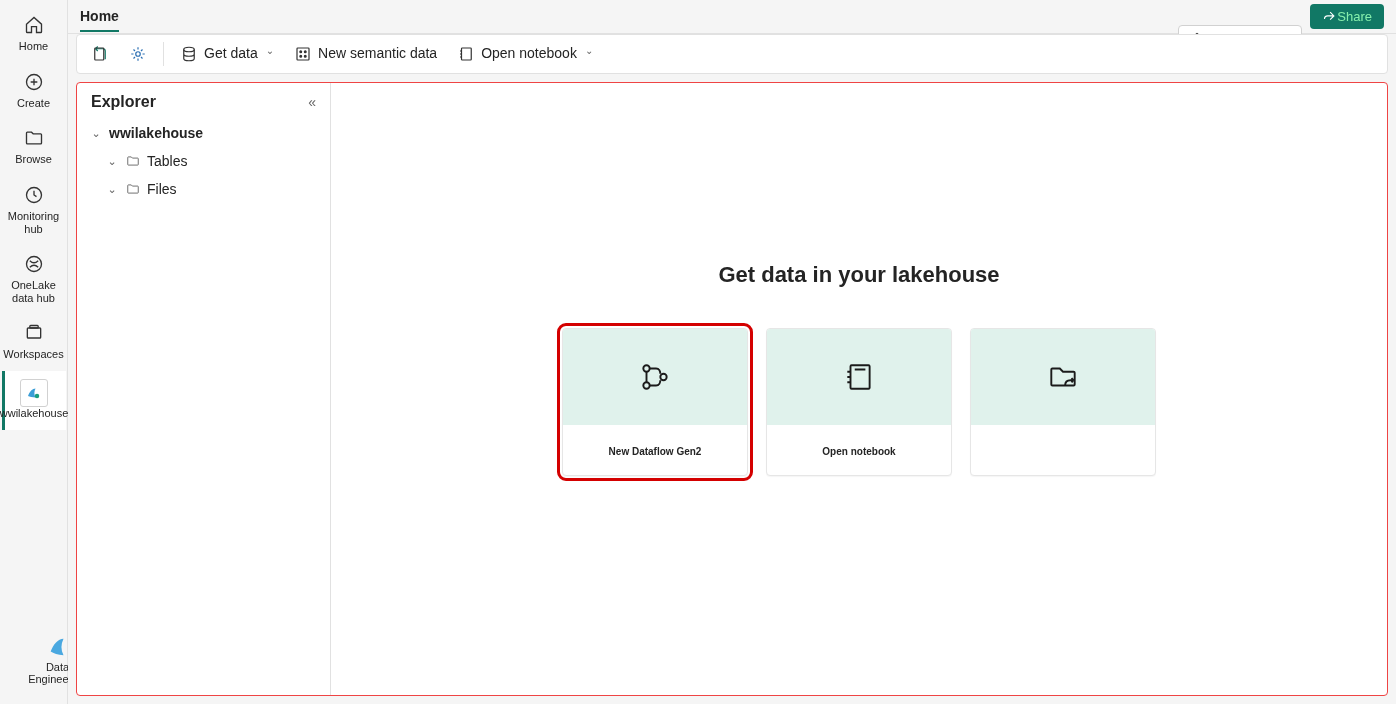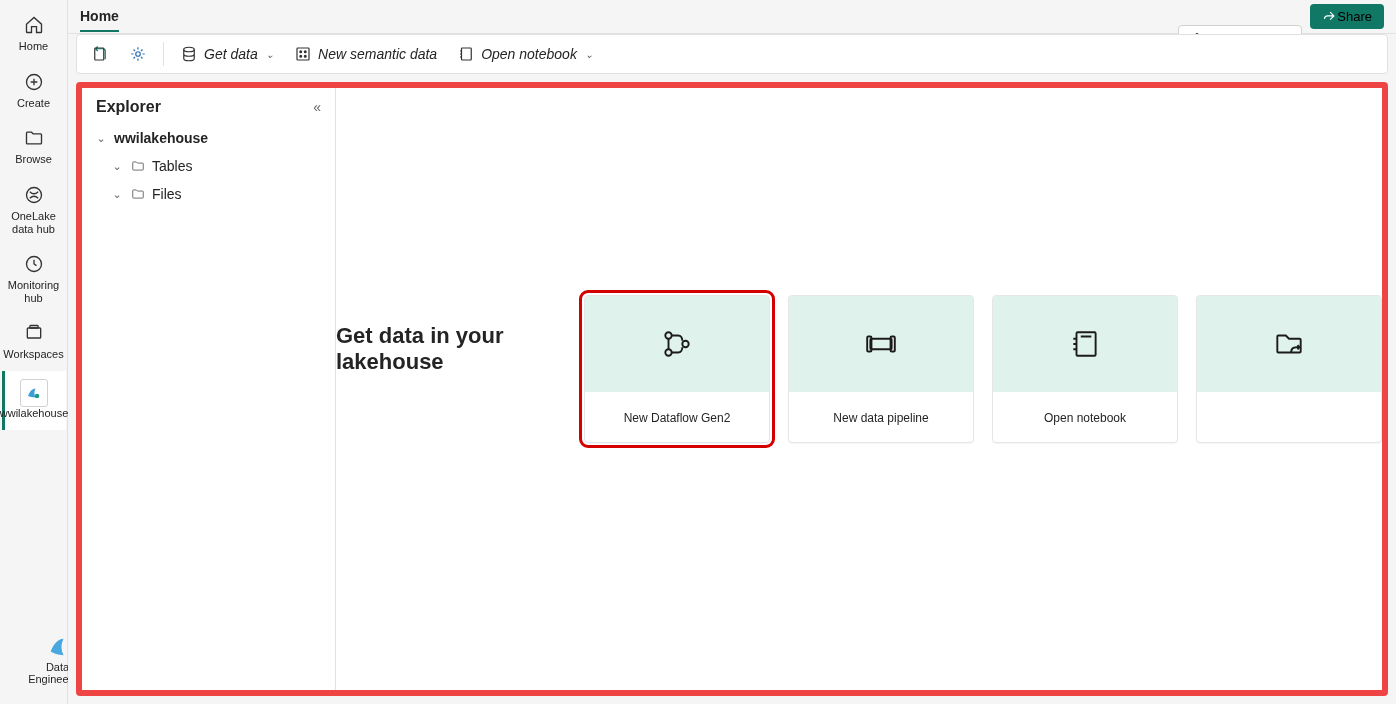"Share" .btn-share { color: #000000 -> #86efac }
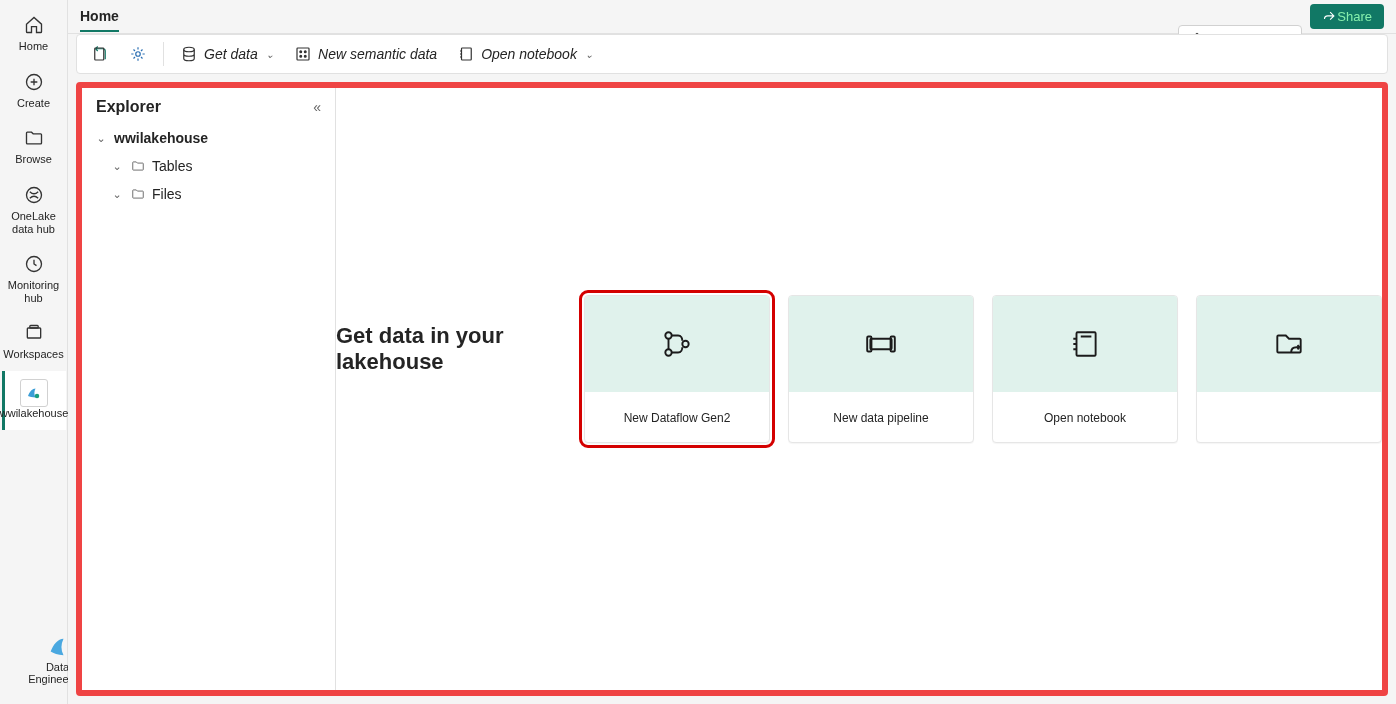"Get data" .tb-btn { align-items: center -> none; font-style: italic -> none }
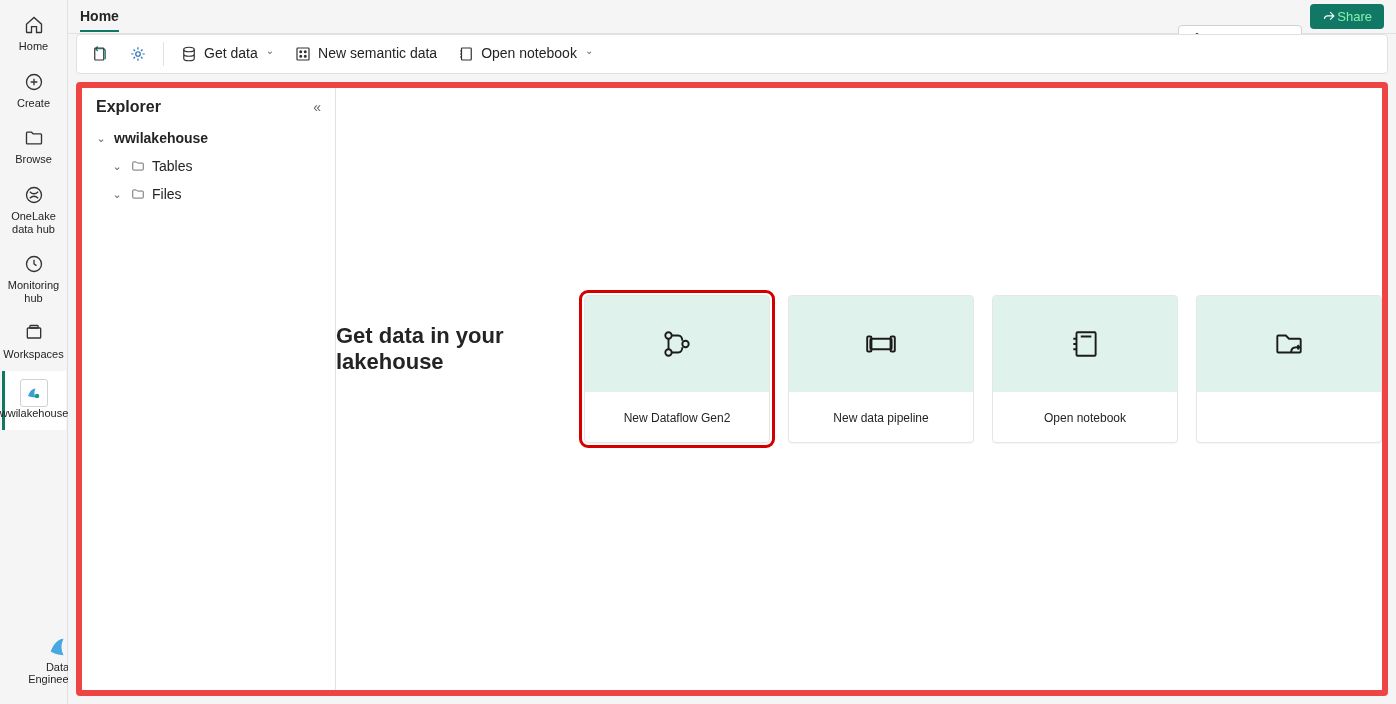"Explorer" .content { border: 6px solid #ef4444 -> 1px solid #ef4444 }
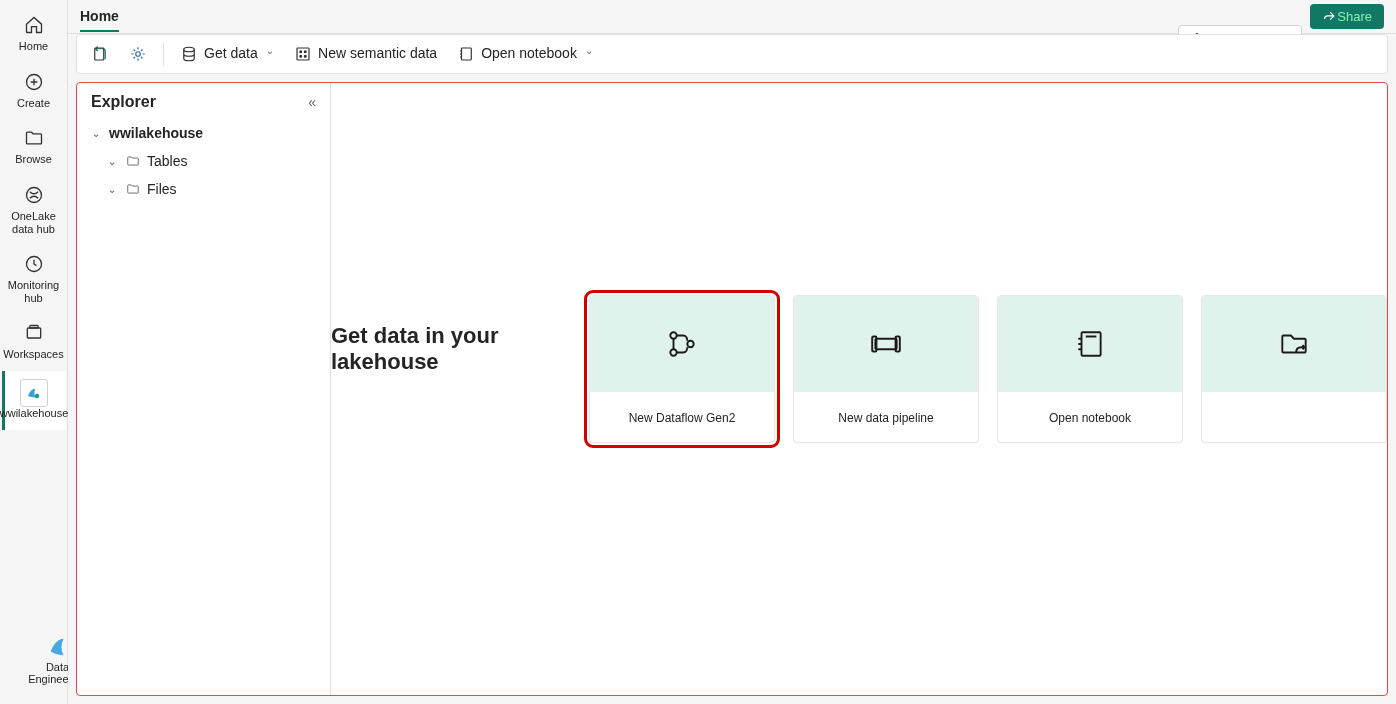"OneLake data hub" div.rail-item { order: before "Monitoring hub" -> after "Monitoring hub" }
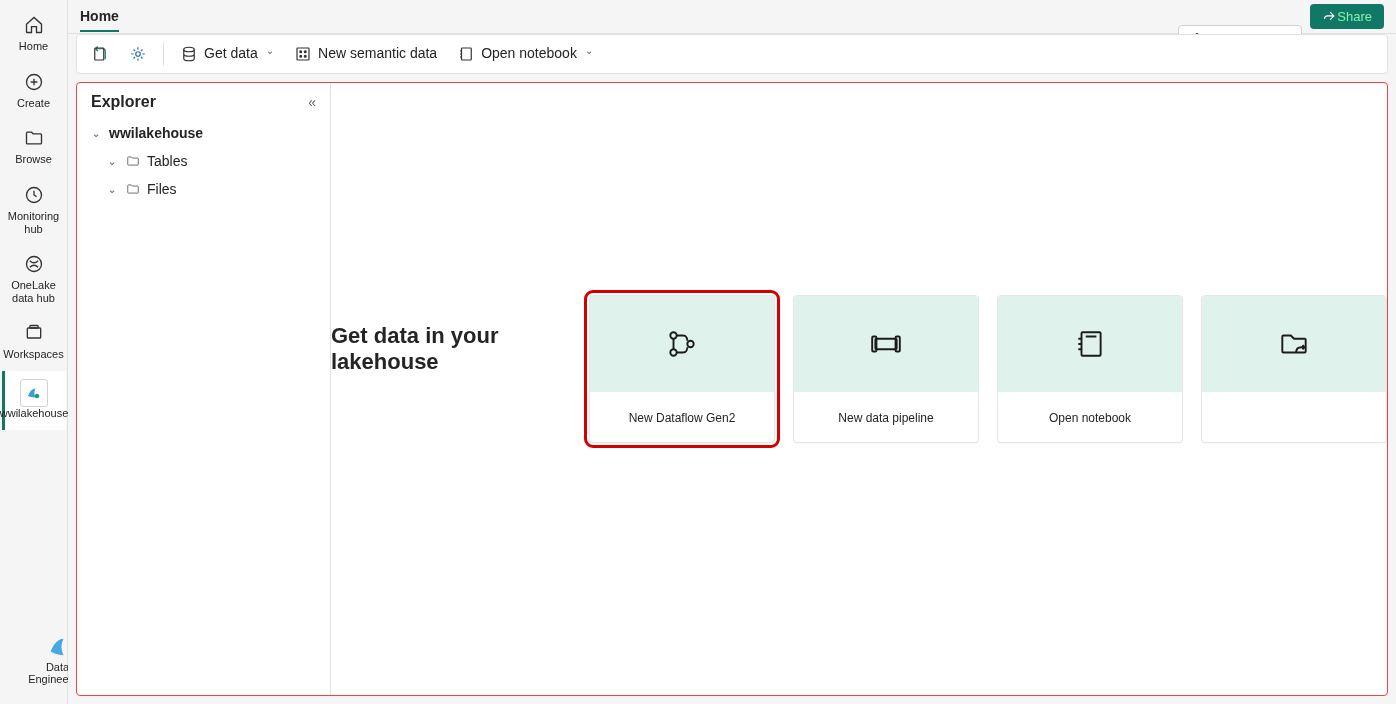"Get data in your lakehouse" .canvas { flex-direction: none -> column }
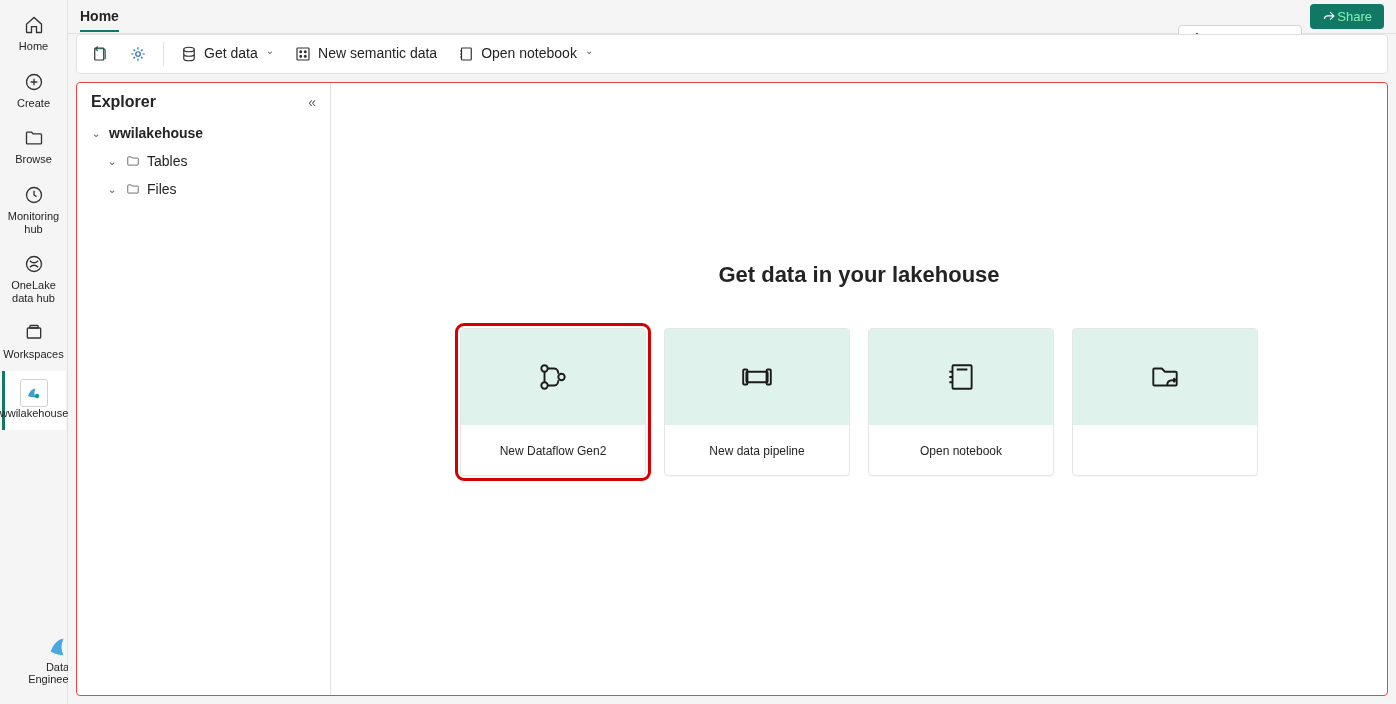"New Dataflow Gen2" .card-bottom { font-size: 12px -> 10px; font-weight: 400 -> 700 }
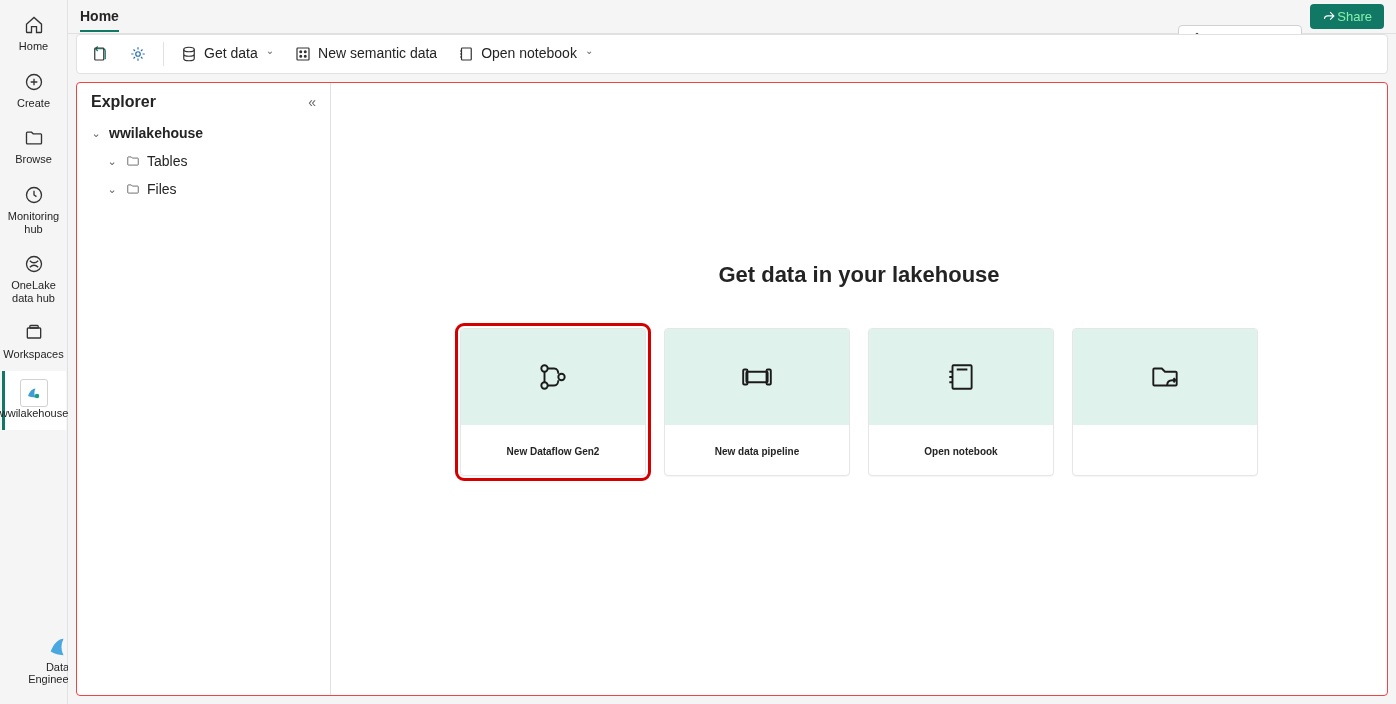"New data pipeline" div.card { html: <div> <div> <span> <svg> <rect></rect> <rect></rect> <rect></rect> </svg> </span> </div> <div>New data pipeline</div> </div> -> none }
